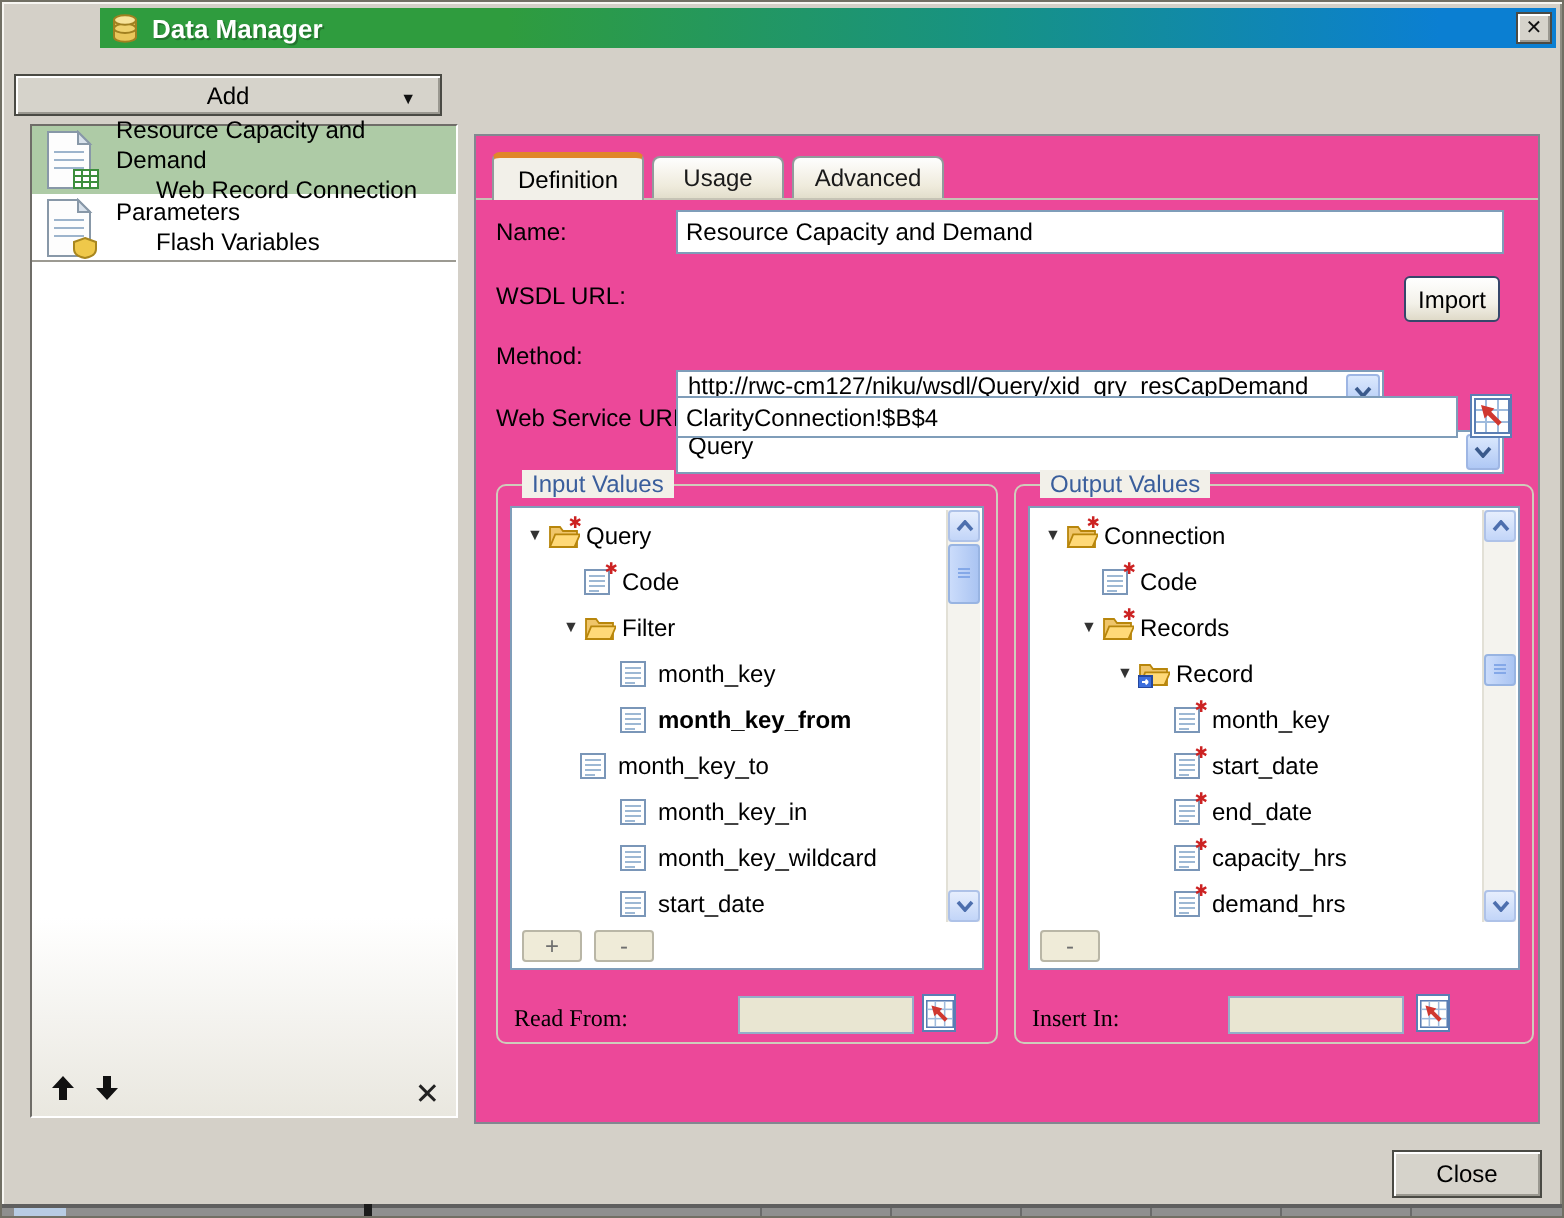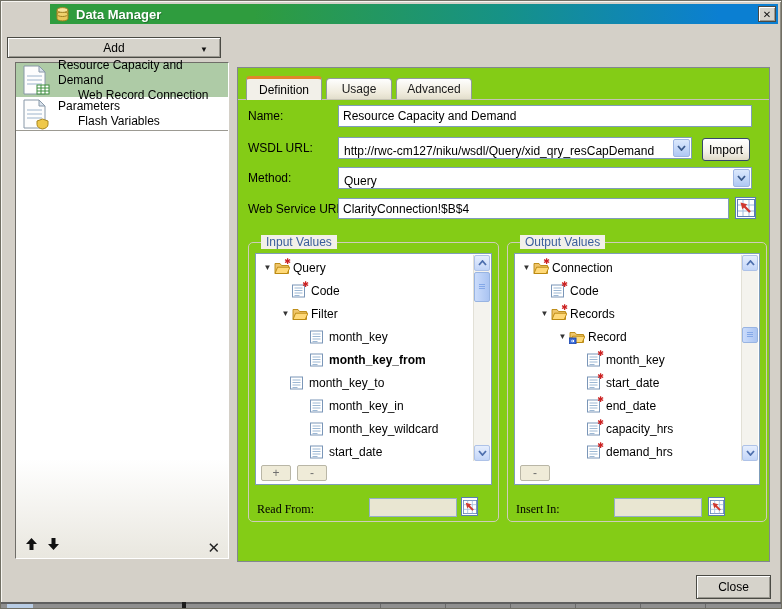"Definition" .main-panel { background: #84cc16 -> #ec4899 }
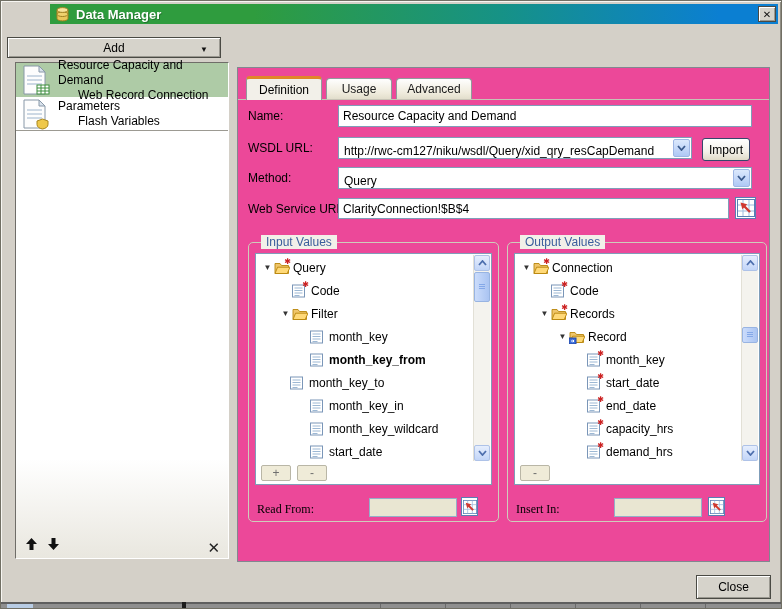"http://rwc-cm127/niku/wsdl/Query/xid_qry" .combo { align-items: flex-end -> flex-start; margin-top: none -> 48px }
